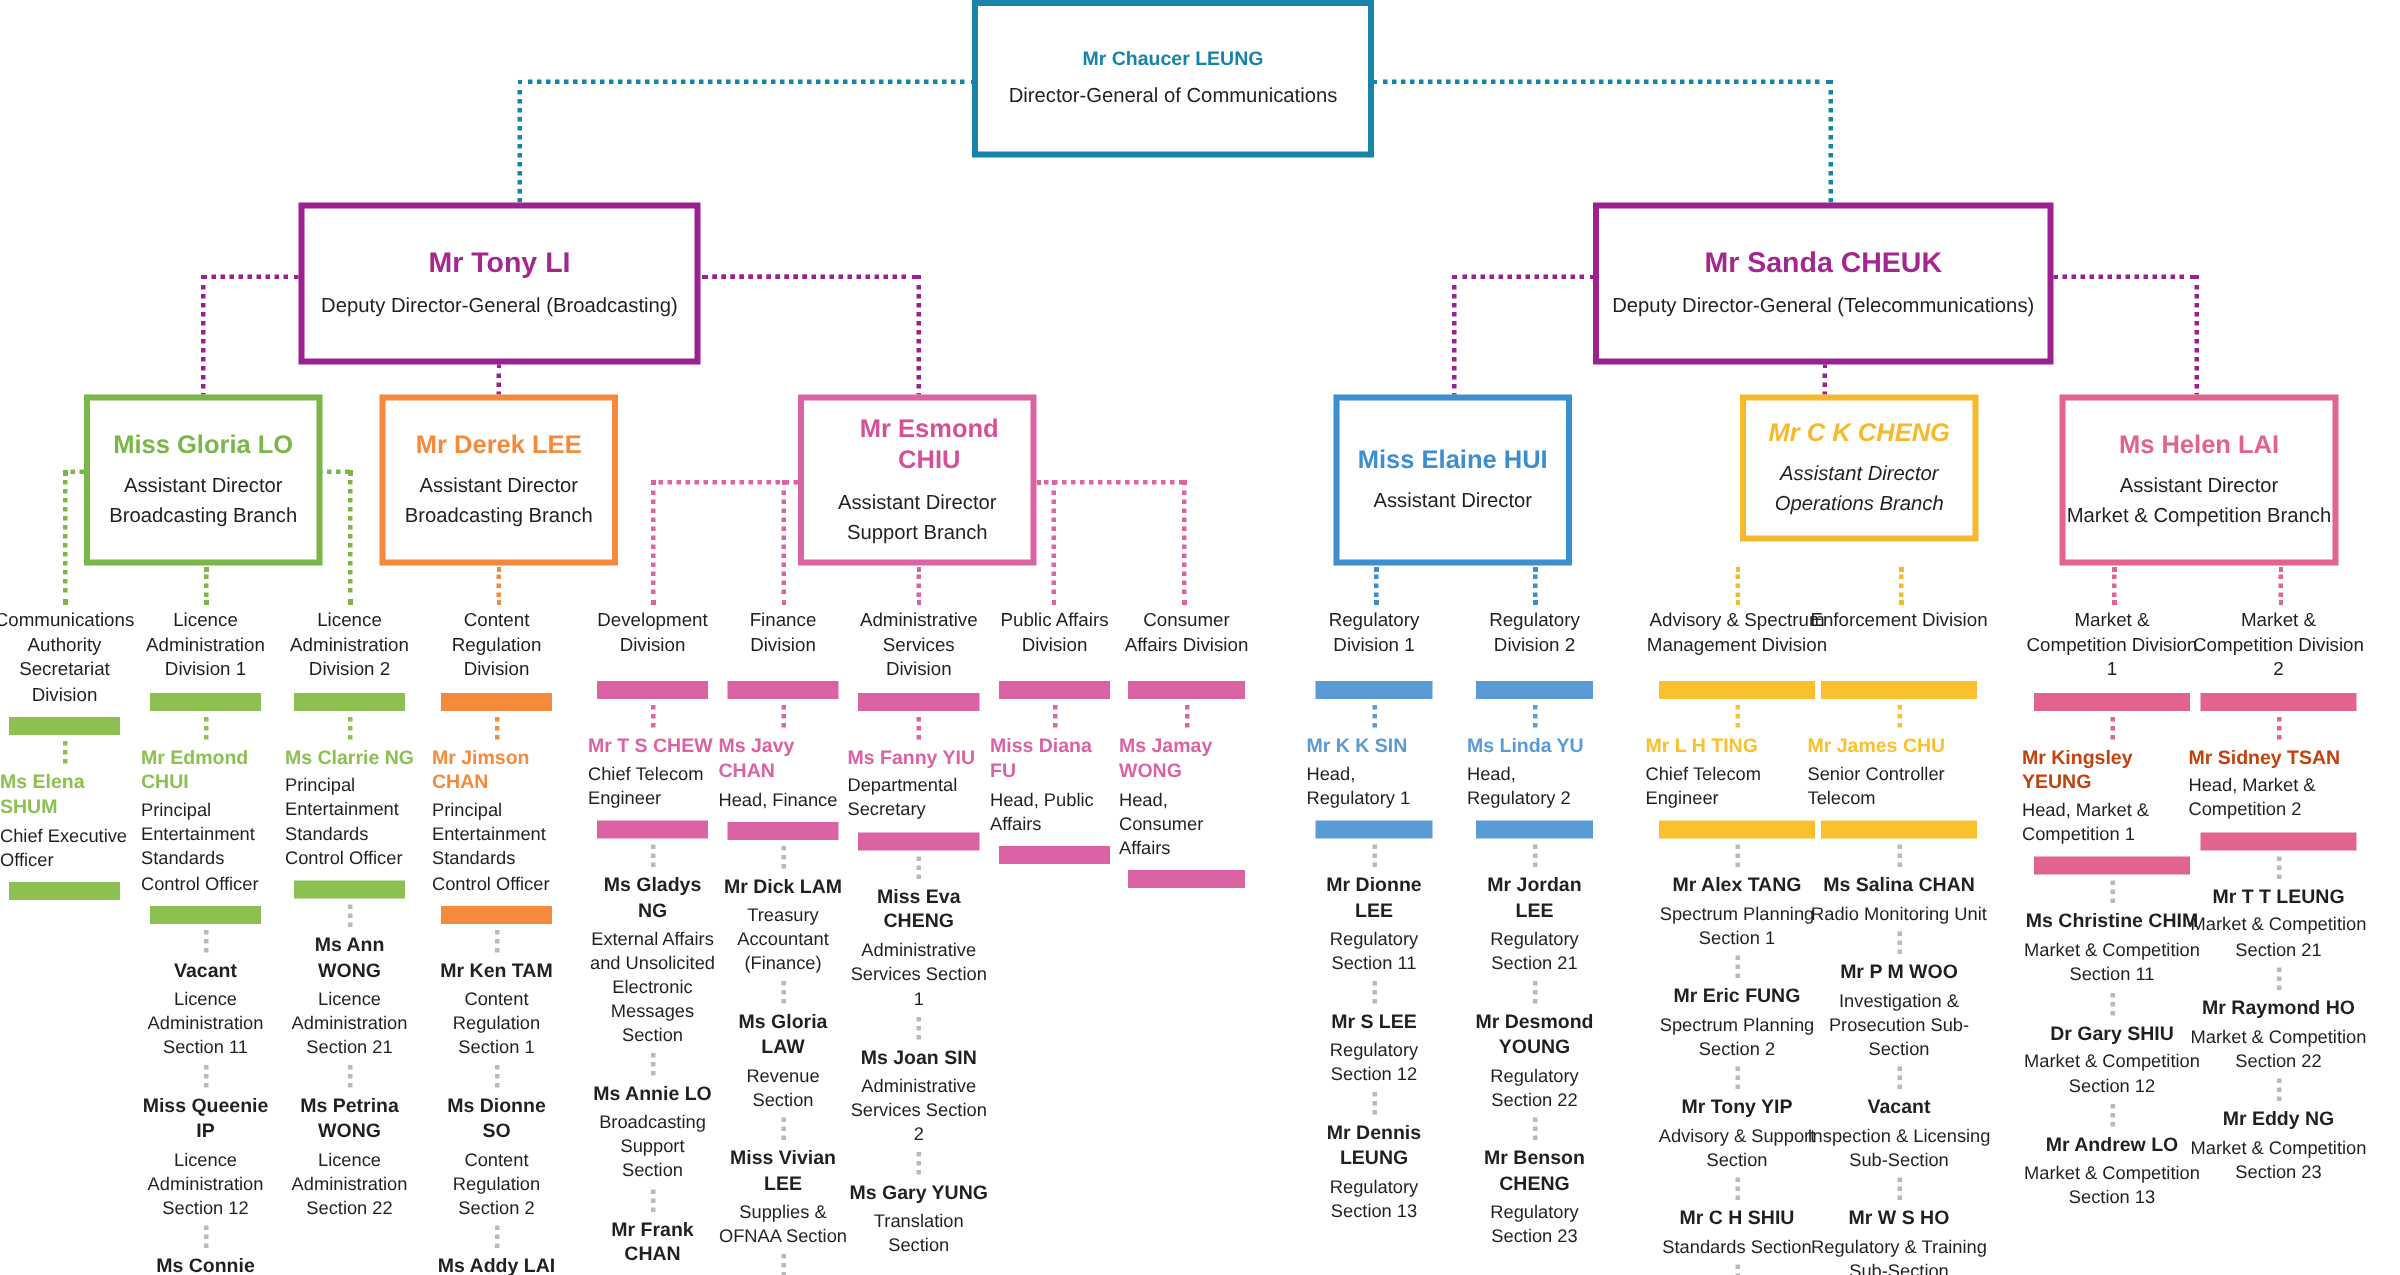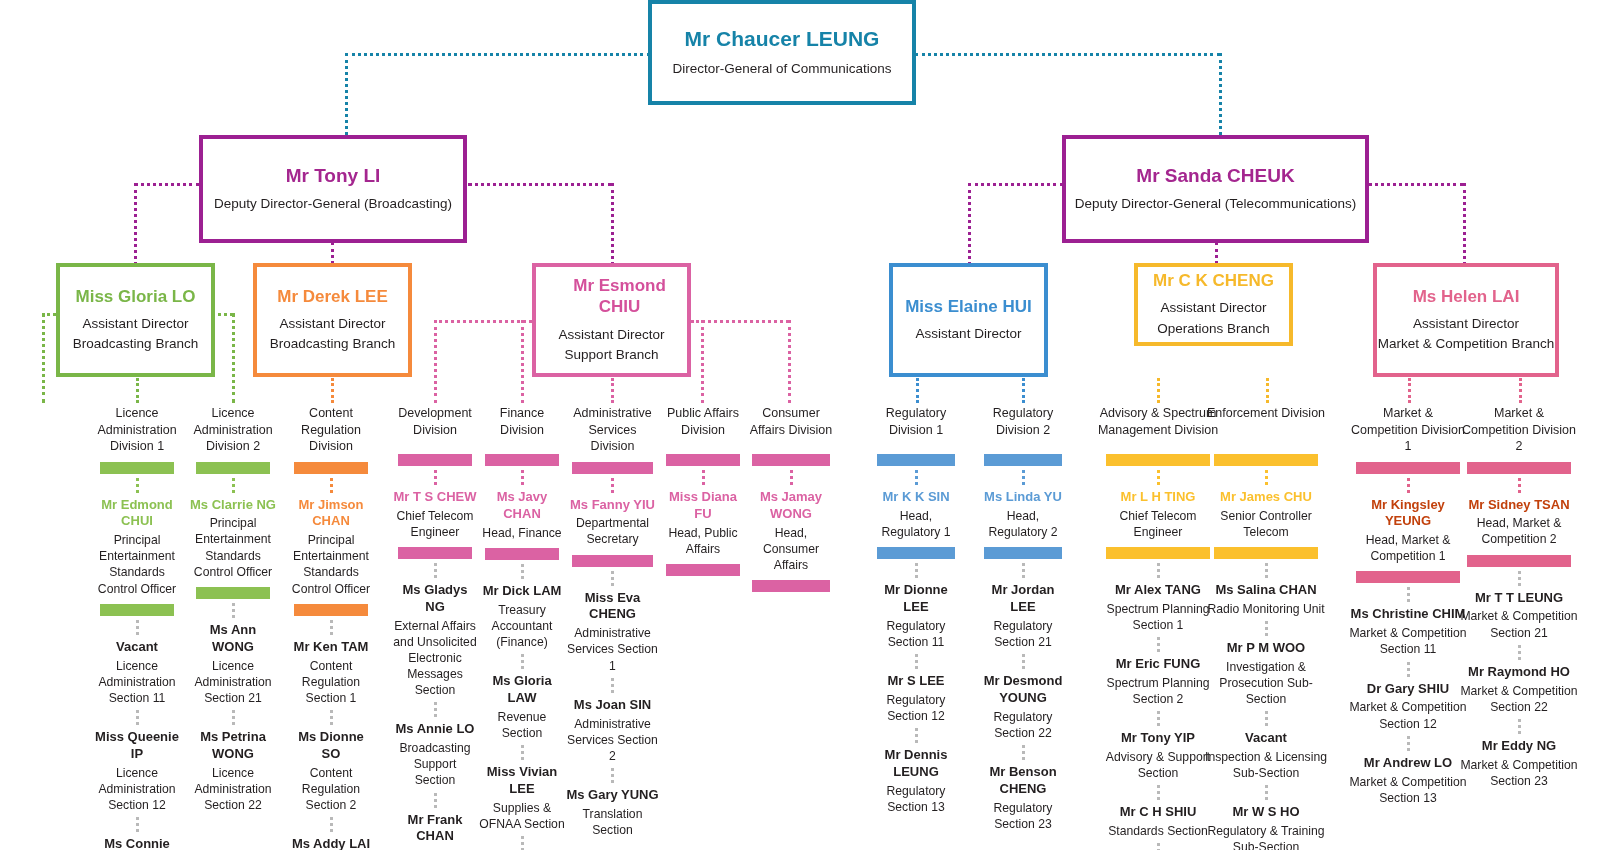"Mr Chaucer LEUNG" .box.dg .nm { font-size: 21px -> 13px }
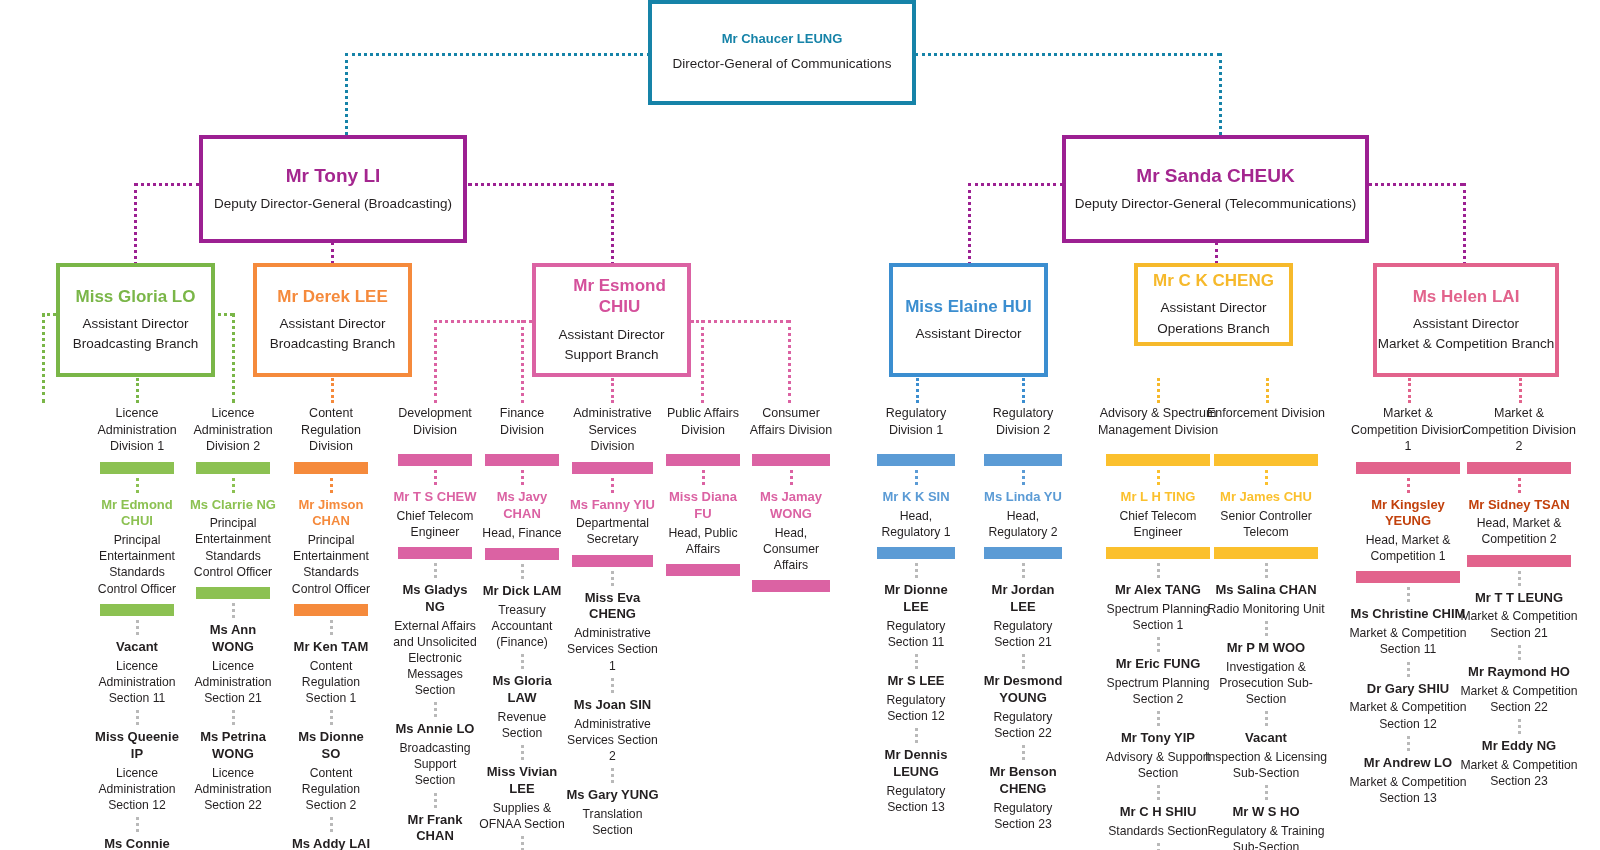"Mr C K CHENG" div.box { font-style: none -> italic; height: 83px -> 98px; left: 1134px -> 1160px }
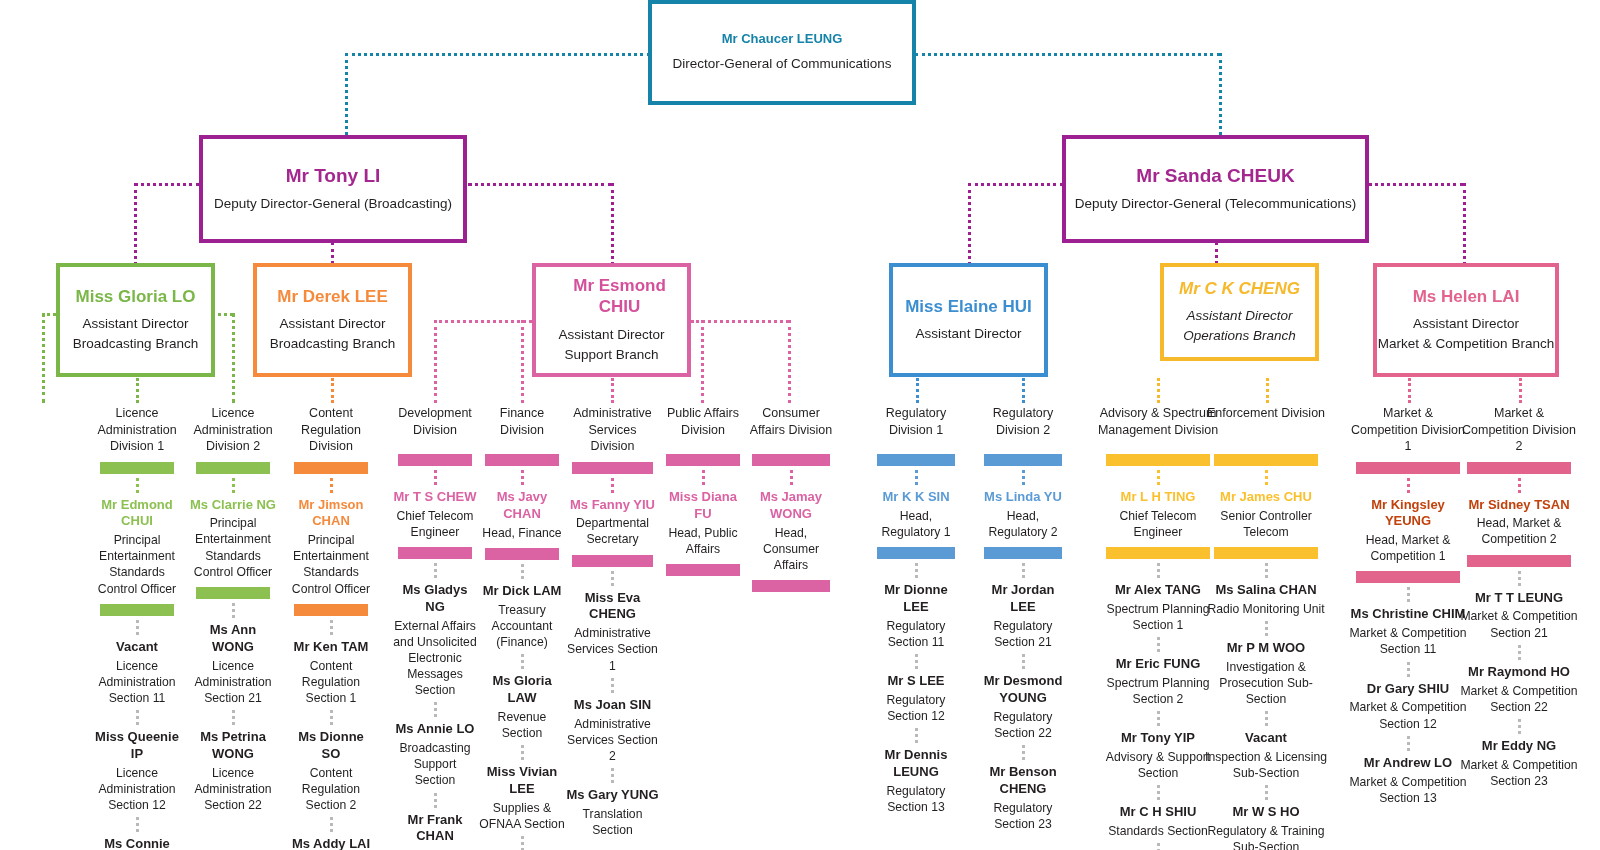"Communications Authority Secretariat" div.col { html: none -> <div> <div>Communications Authority Secretariat Division</div> <div></div> <div></div> <div> <div>Ms Elena SHUM</div> <div>Chief Executive Officer</div> </div> <div></div> </div> }
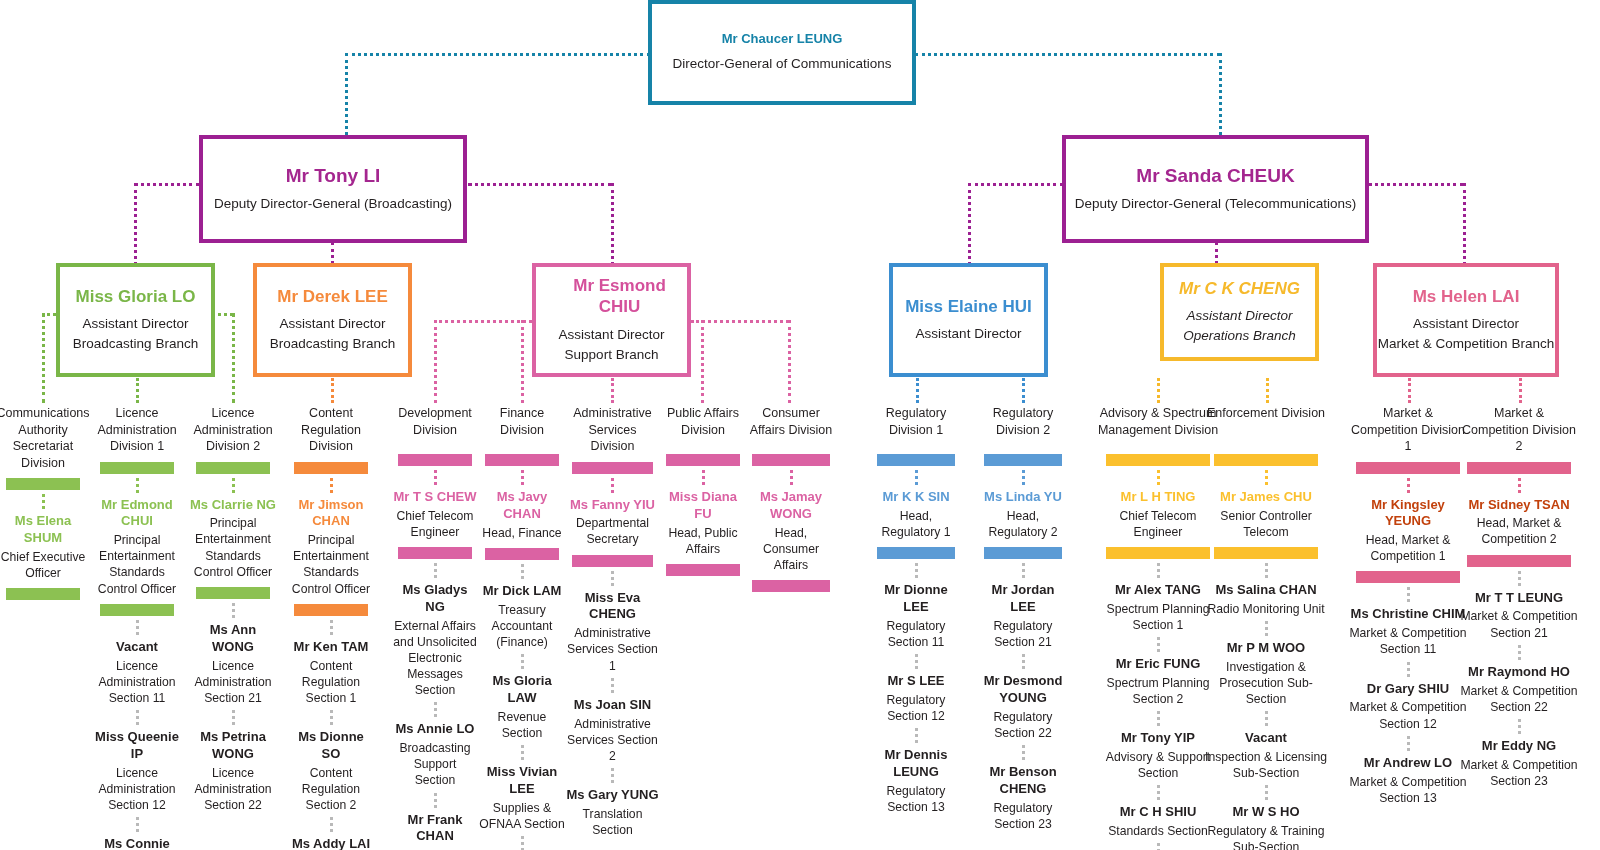"Mr Edmond CHUI" .person { text-align: center -> none }
